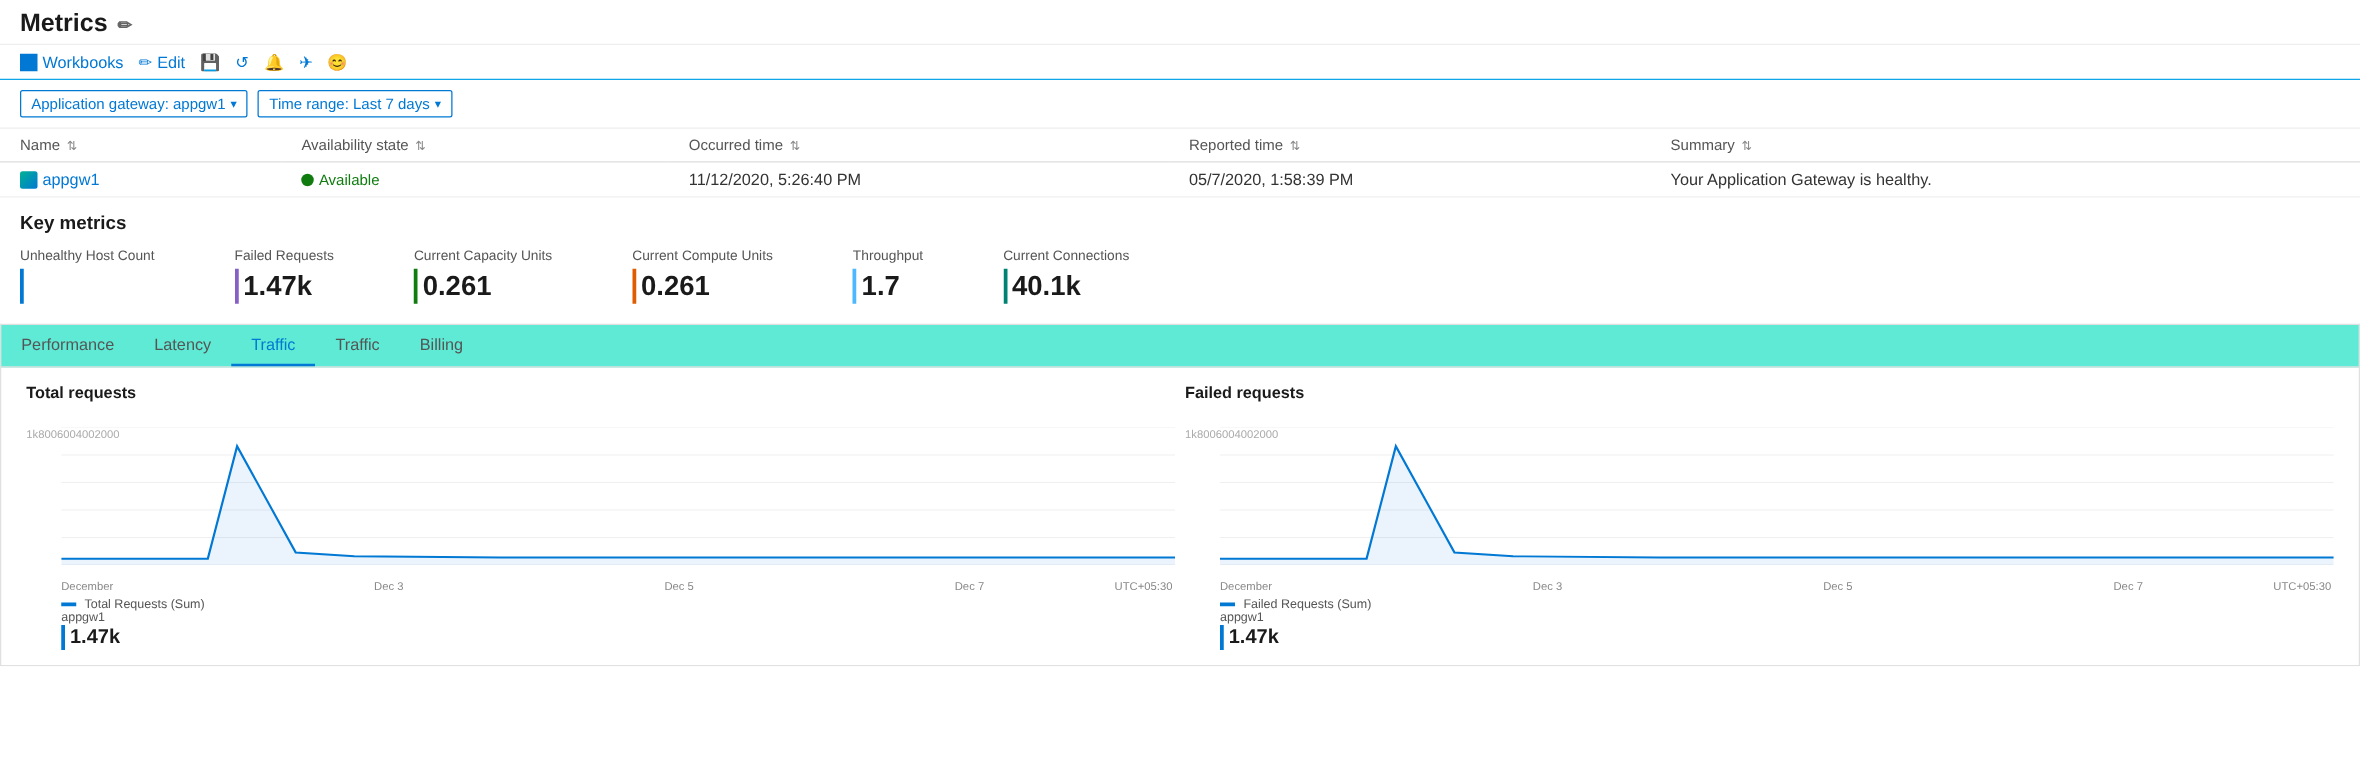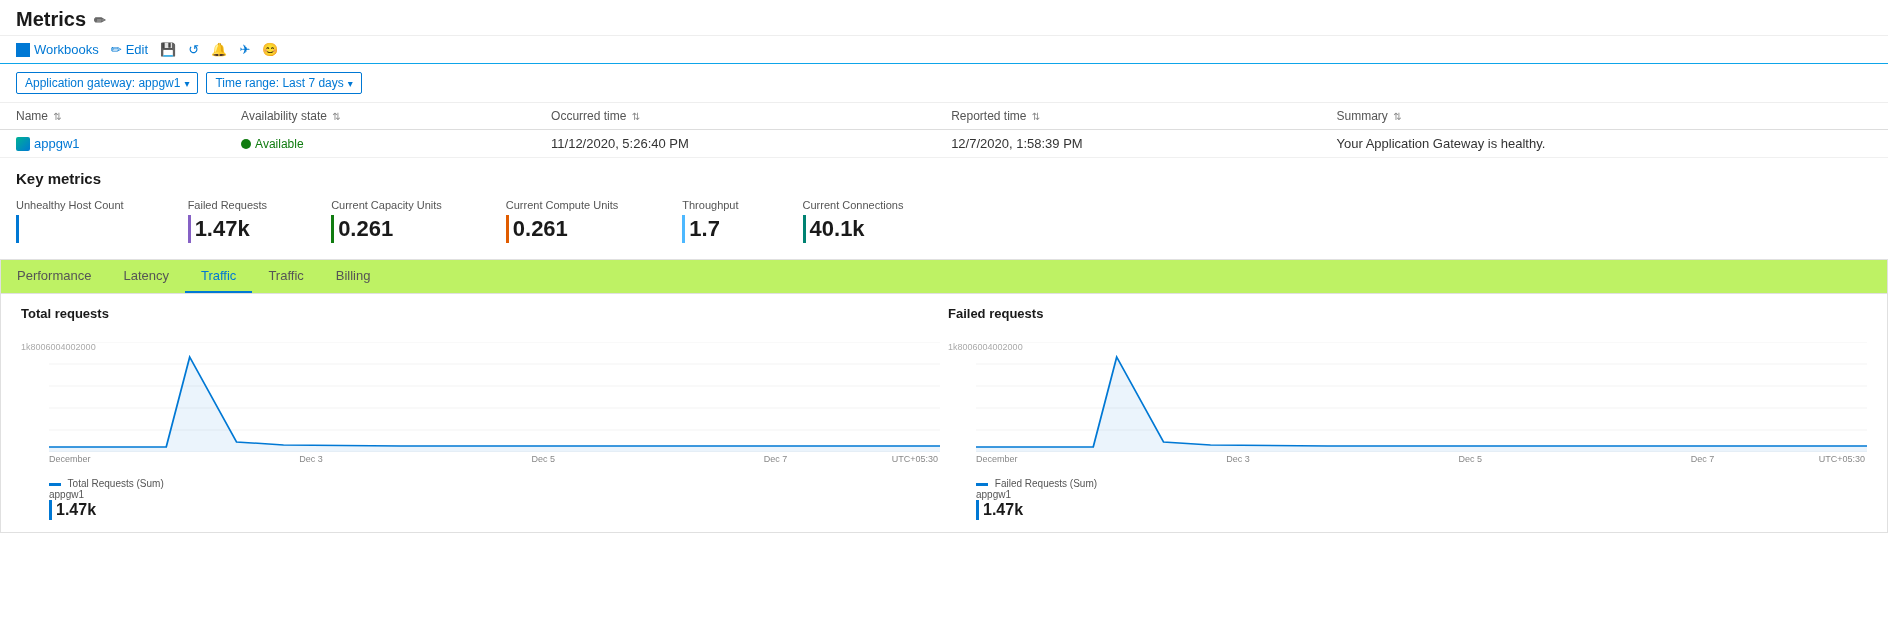"12/7/2020, 1:58:39 PM" td { text: 12/7/2020 -> 05/7/2020 }
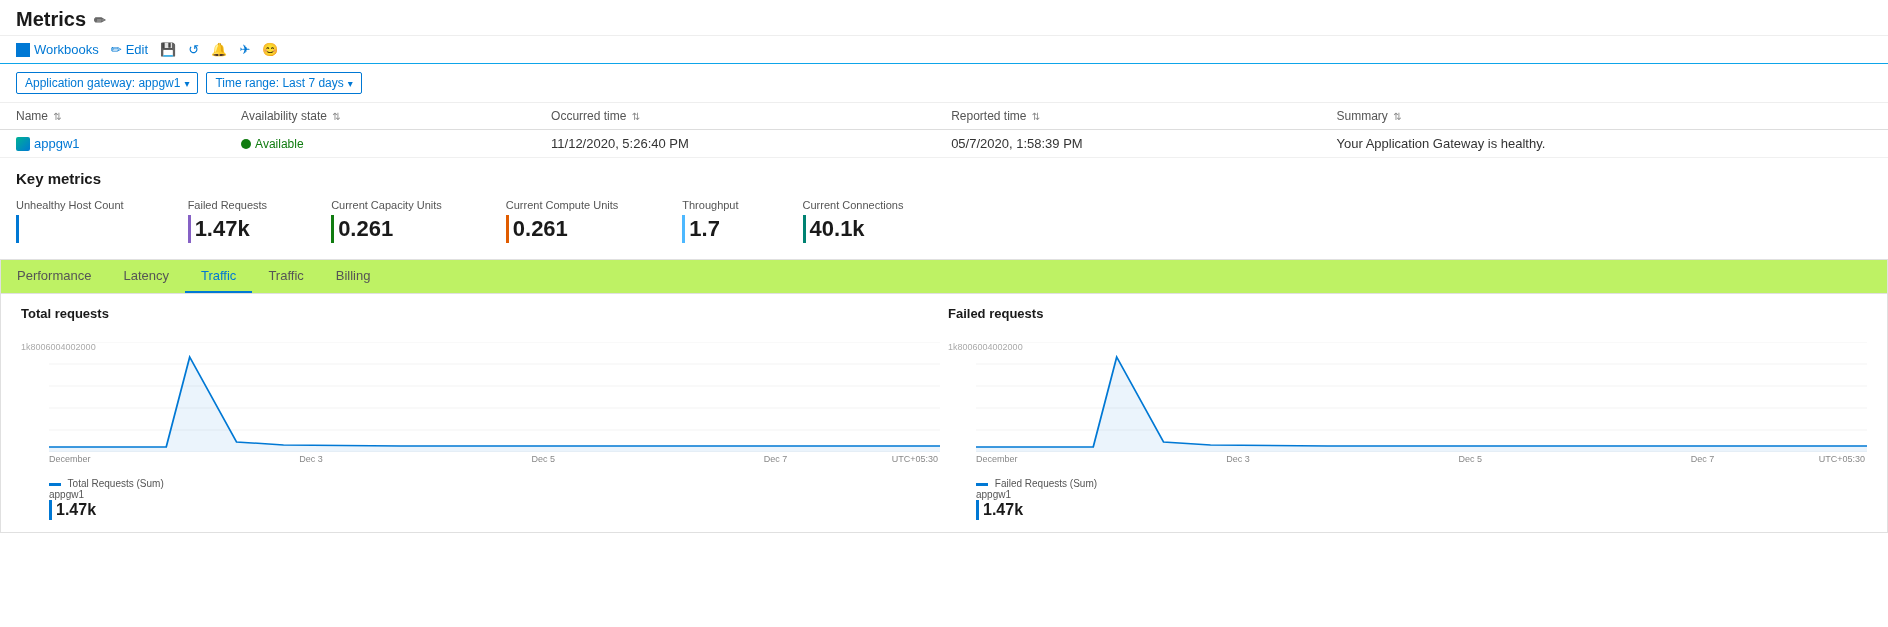"Performance" .tabs-bar { background: #bef264 -> #5eead4 }
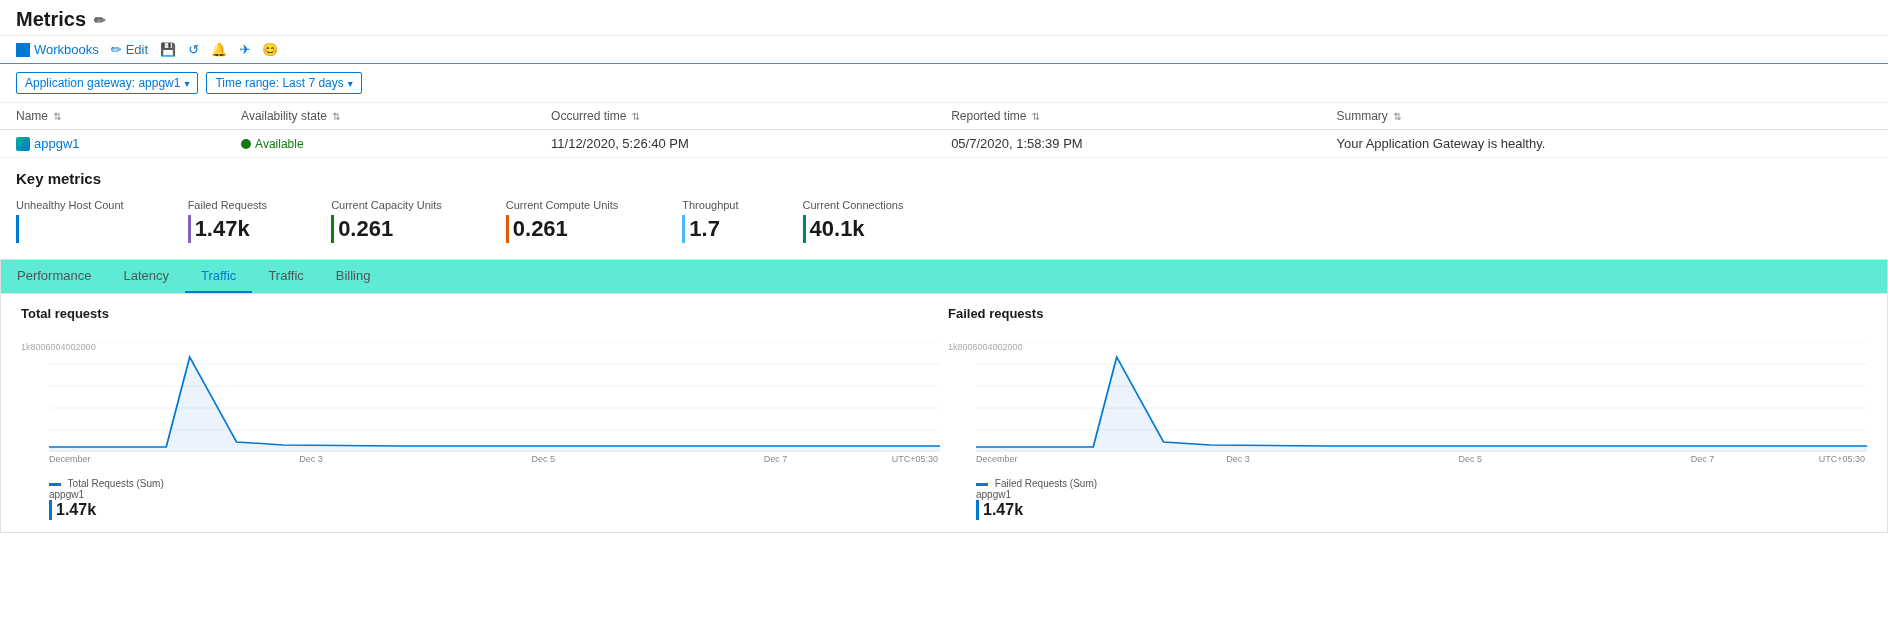"December" .chart-x-labels { margin-top: 2px -> 12px }
